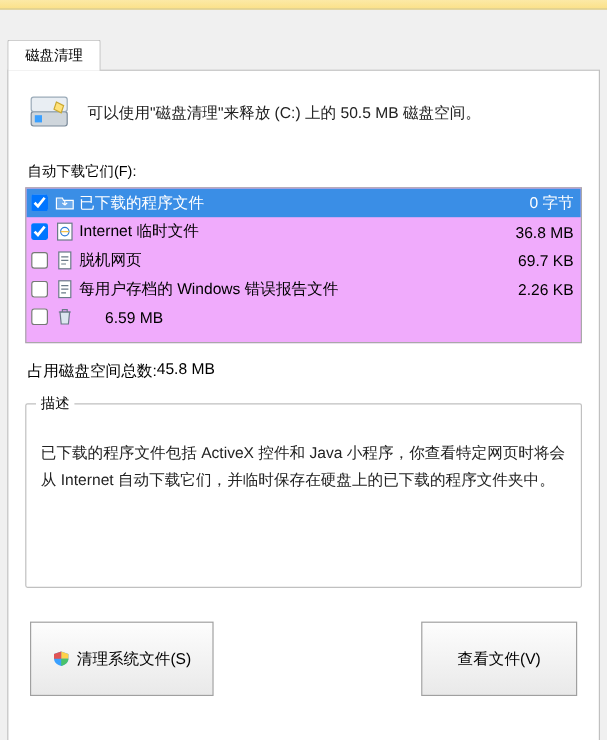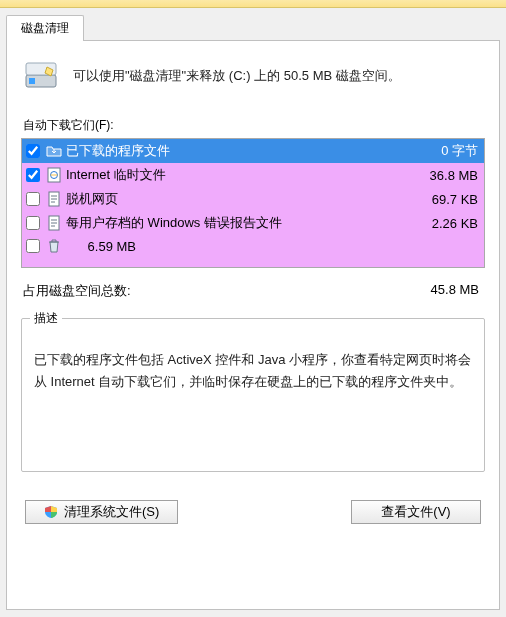"磁盘清理" .tab-strip { margin-top: none -> 18px }
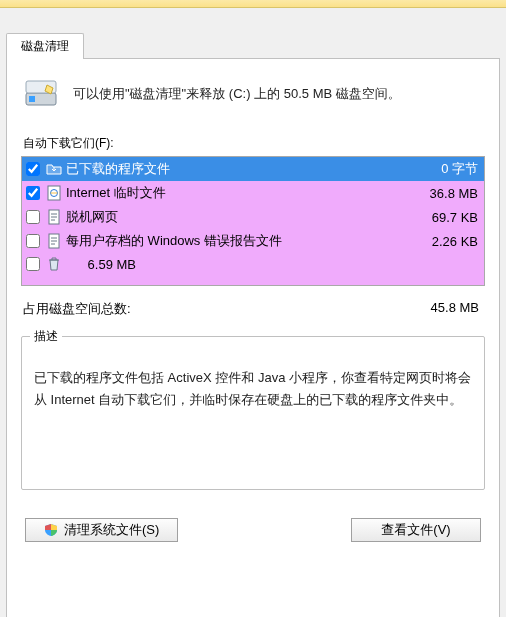"占用磁盘空间总数:" .total-row { justify-content: space-between -> none }
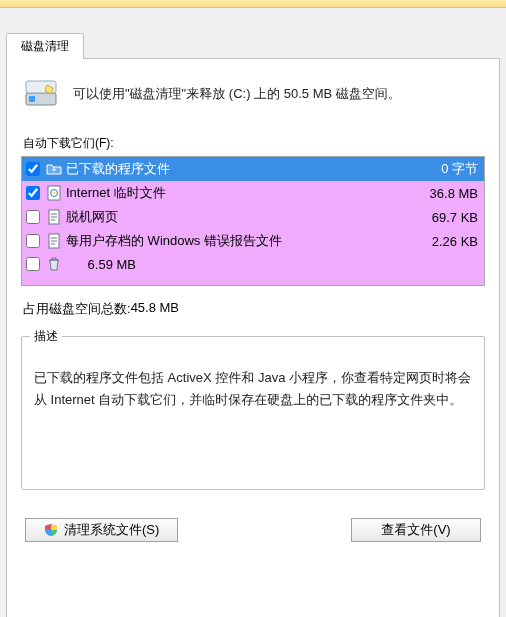"清理系统文件(S)" .win-button { padding: 2px 18px -> 21px 18px }
